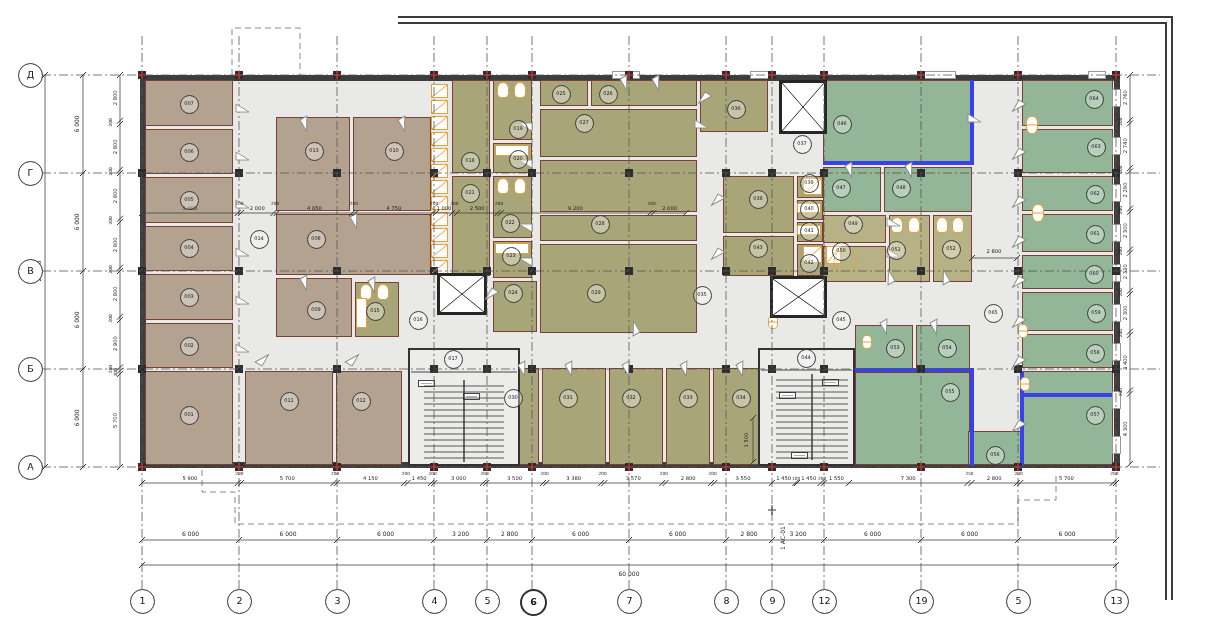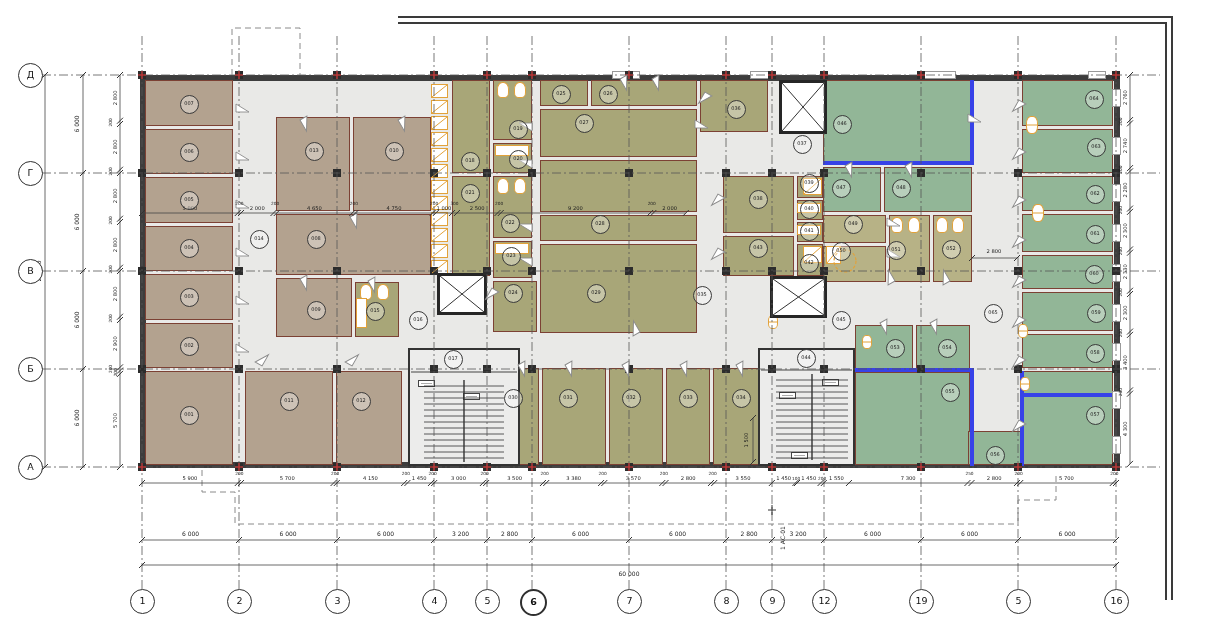"16" div.bubble { text: 16 -> 13 }
